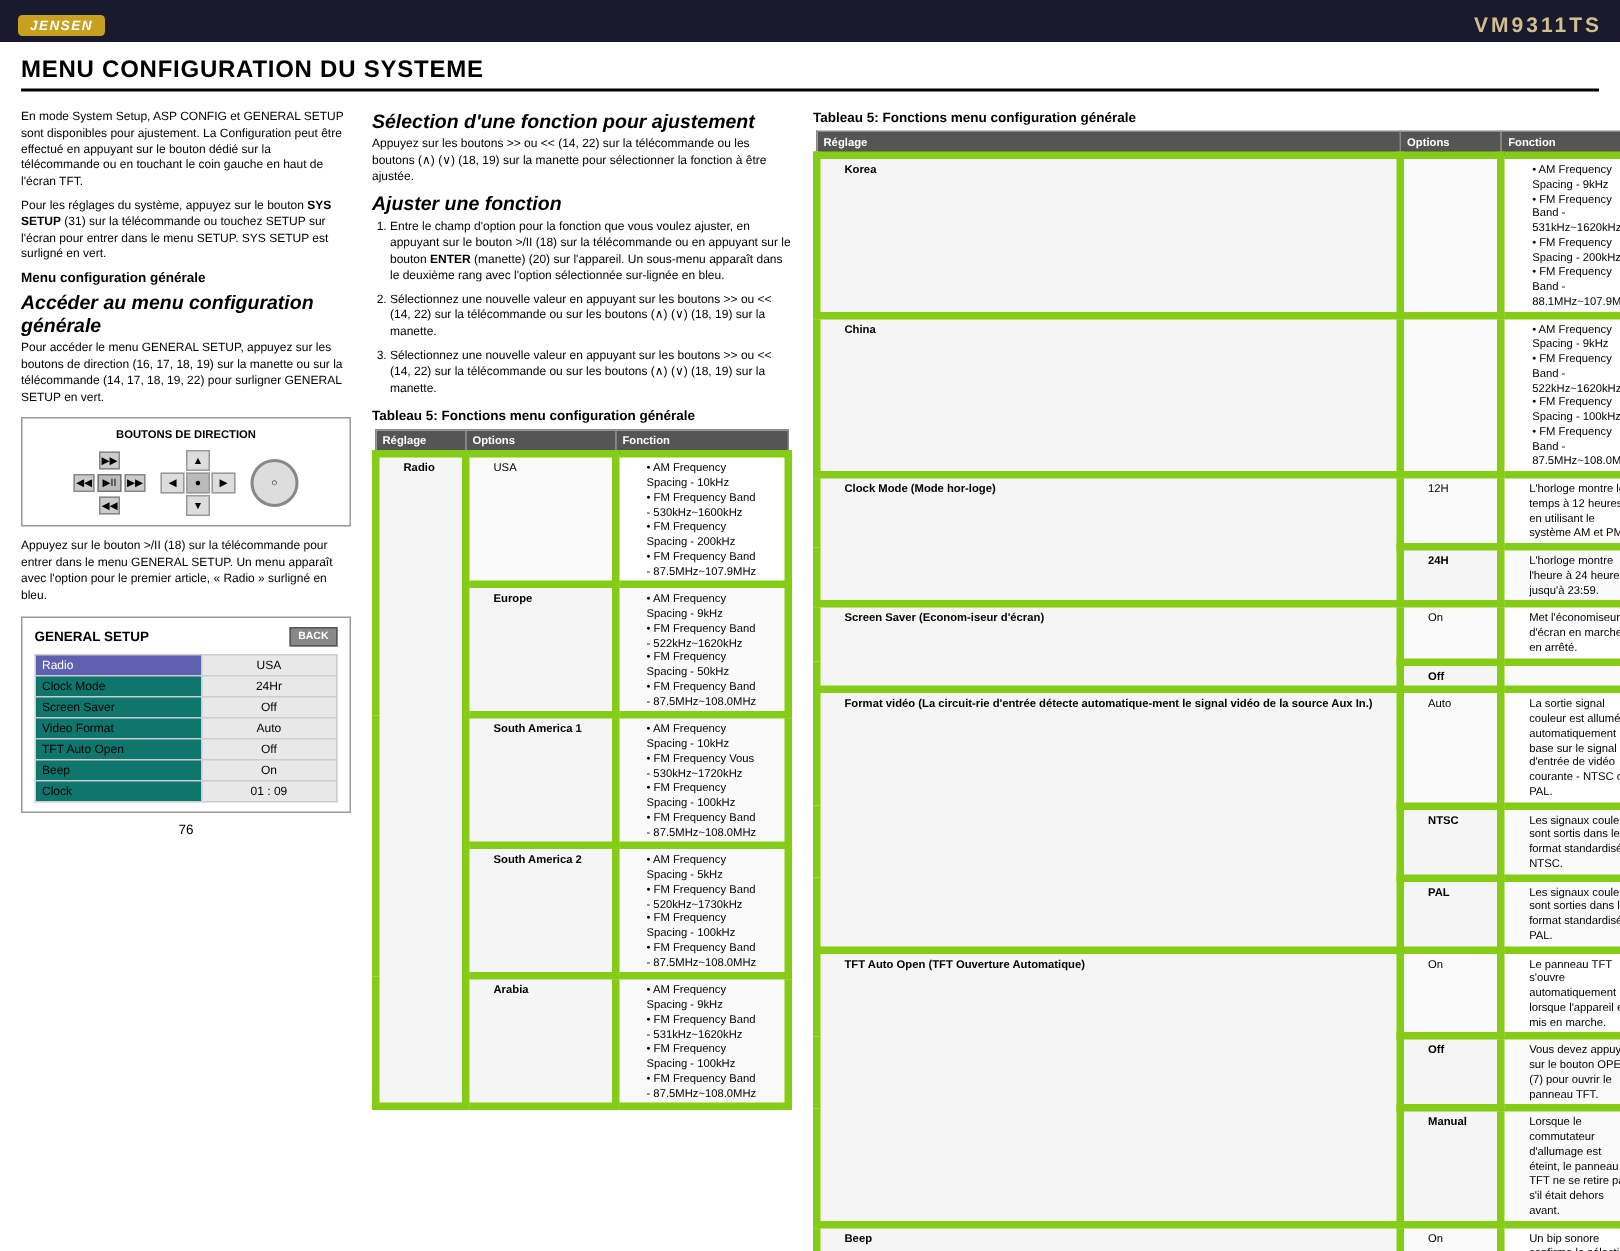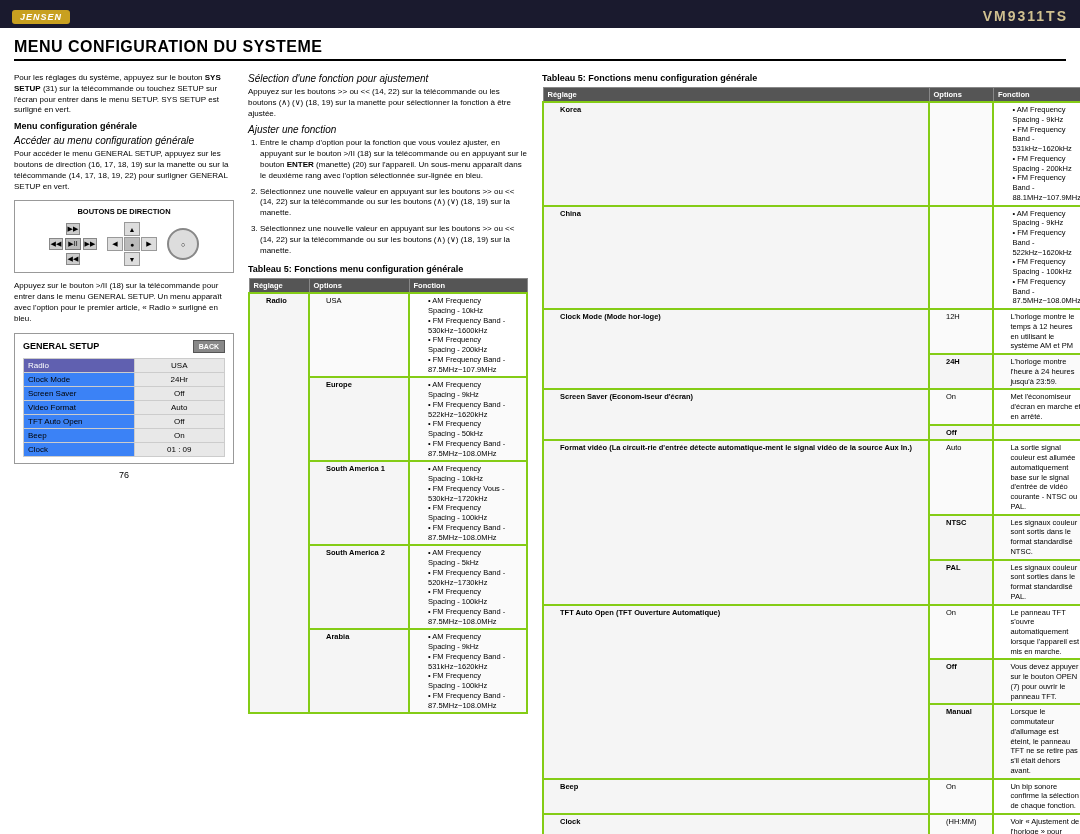"En mode System Setup, ASP" p { html: none -> <p>En mode System Setup, ASP CONFIG et GENERAL SETUP sont disponibles pour ajustement. La Configuration peut être effectué en appuyant sur le bouton dédié sur la télécommande ou en touchant le coin gauche en haut de l'écran TFT.</p> }
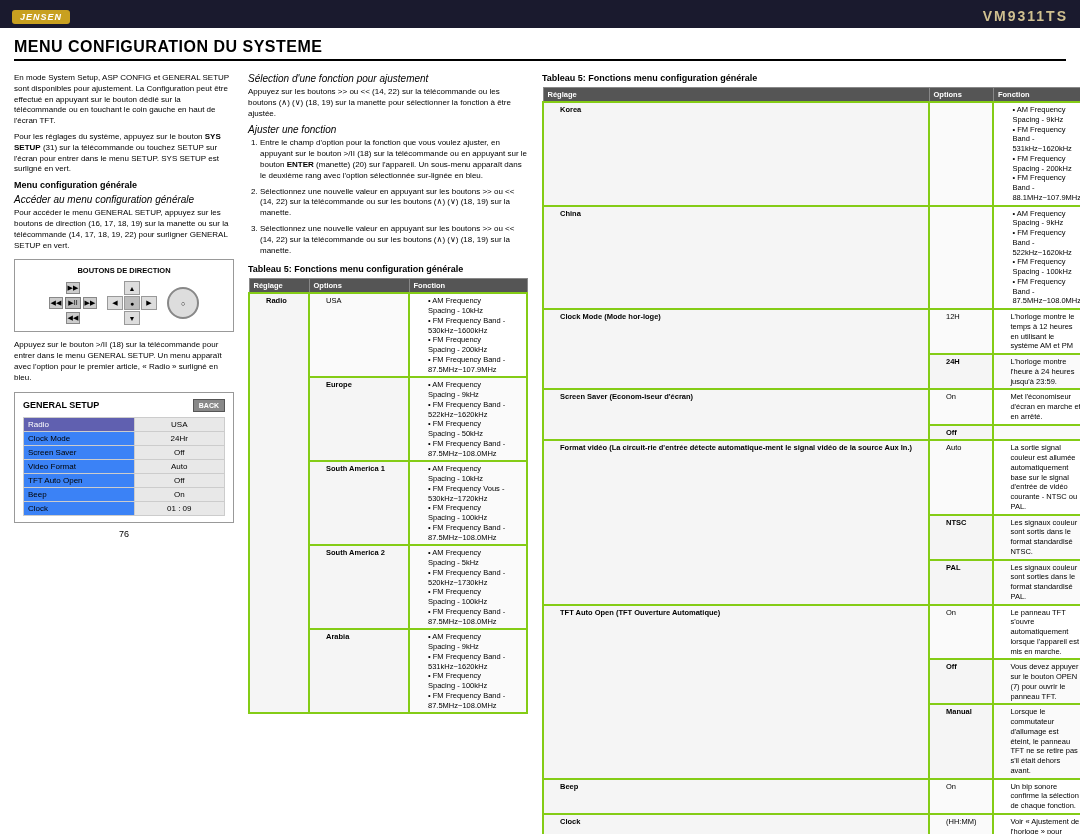"Sélection d'une fonction pour ajustement" .section-subtitle-italic { font-size: 10px -> 13px; font-weight: normal -> bold }
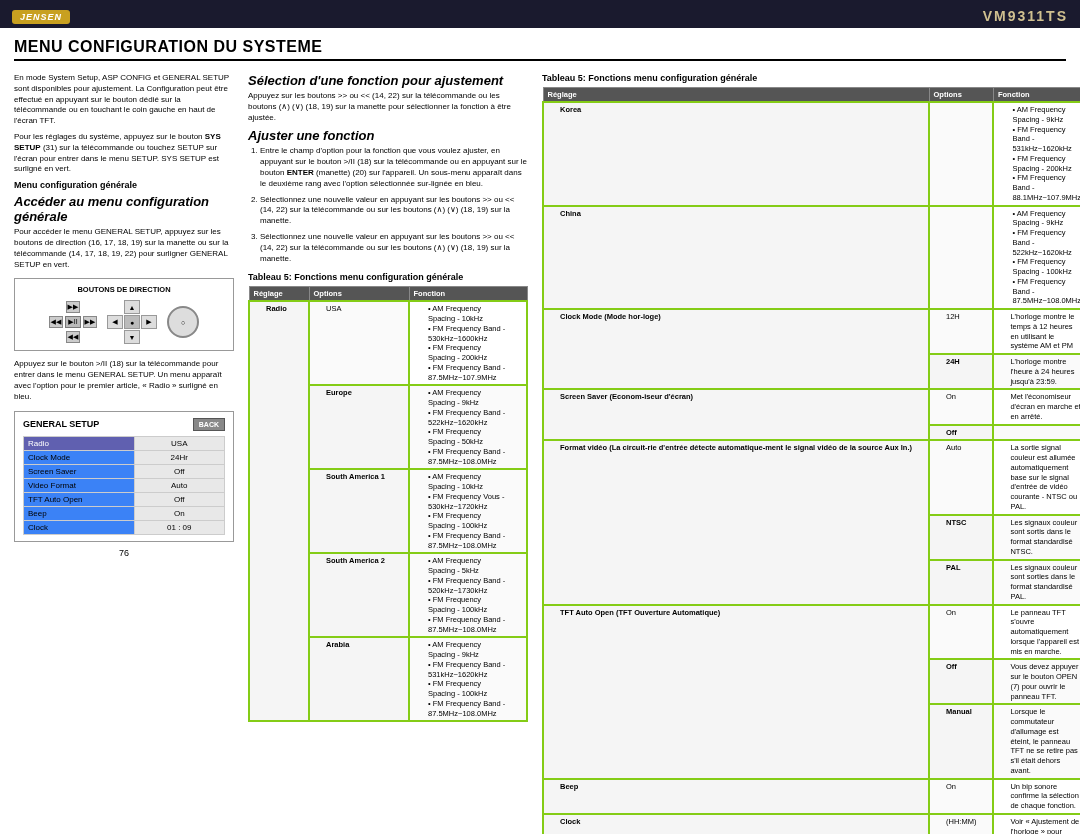"Korea" .config-table td { border: 2px solid #84cc16 -> 5px solid #84cc16 }
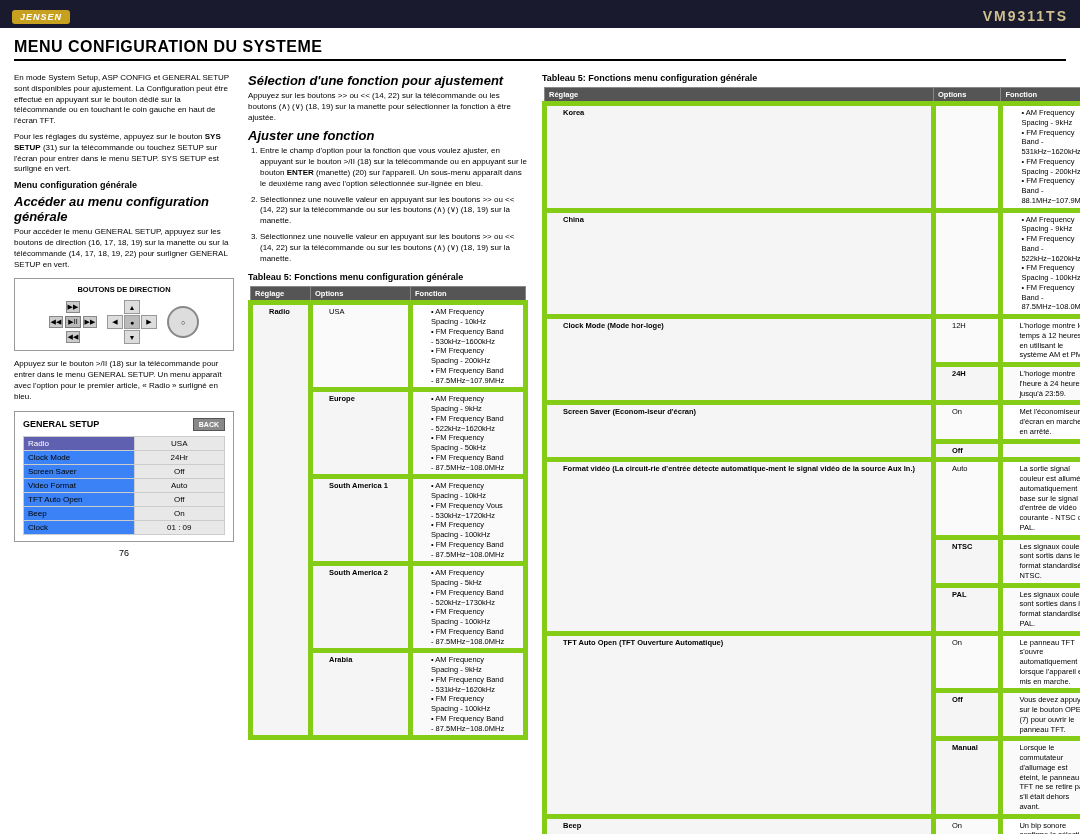"Clock Mode" .gs-table td:first-child { background: #3b82f6 -> #0f766e }
